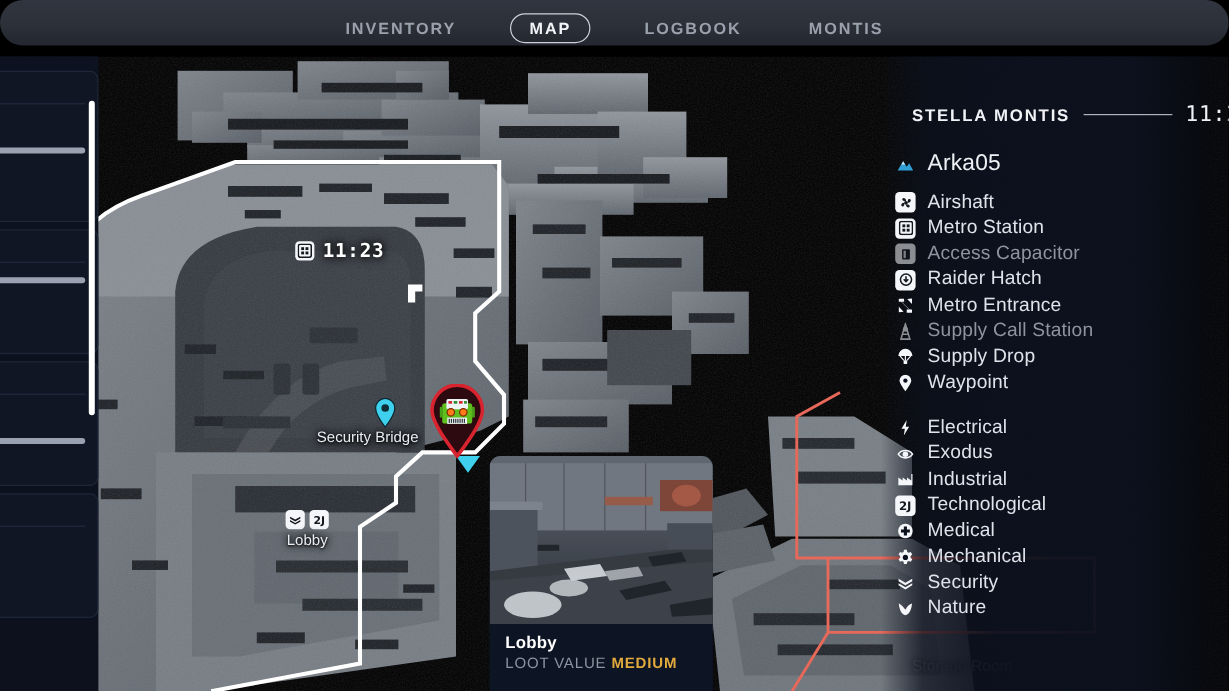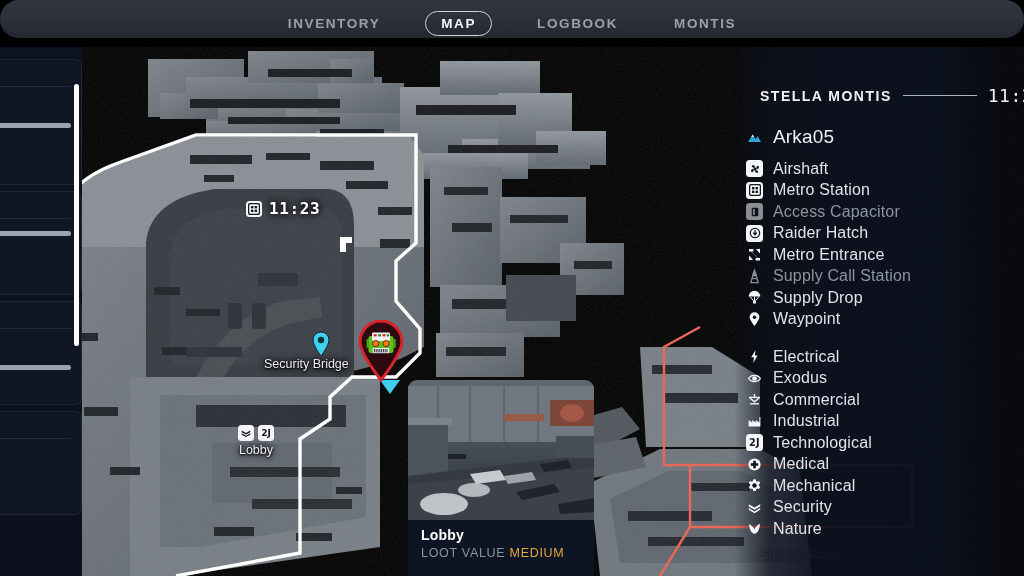"Commercial" div.legrow { html: <div> <span> <svg> <path></path> <path></path> <path></path> </svg> </span> <span>Commercial</span> </div> -> none }
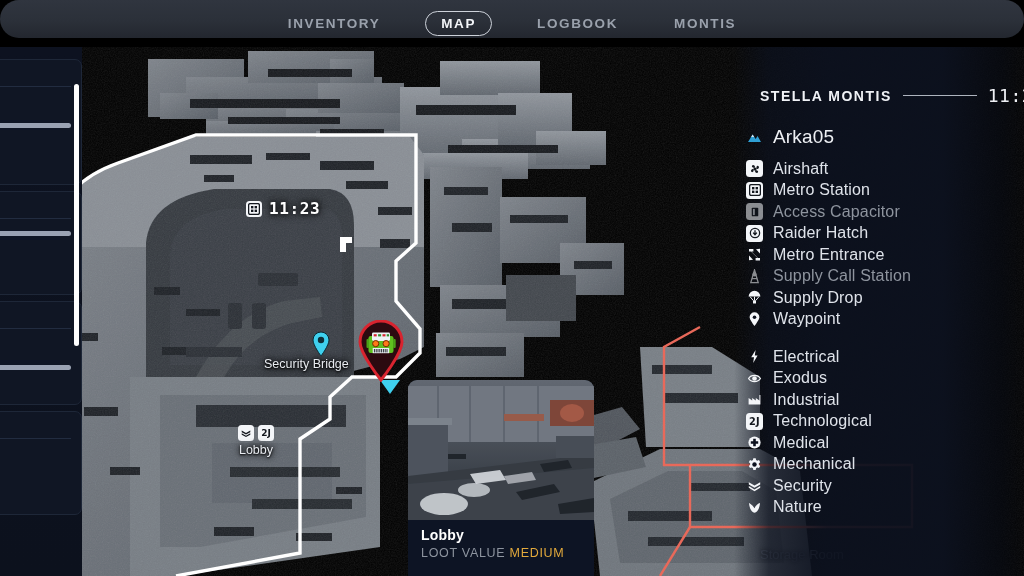"MEDIUM" #tipinfo .loot b { font-weight: normal -> bold }
